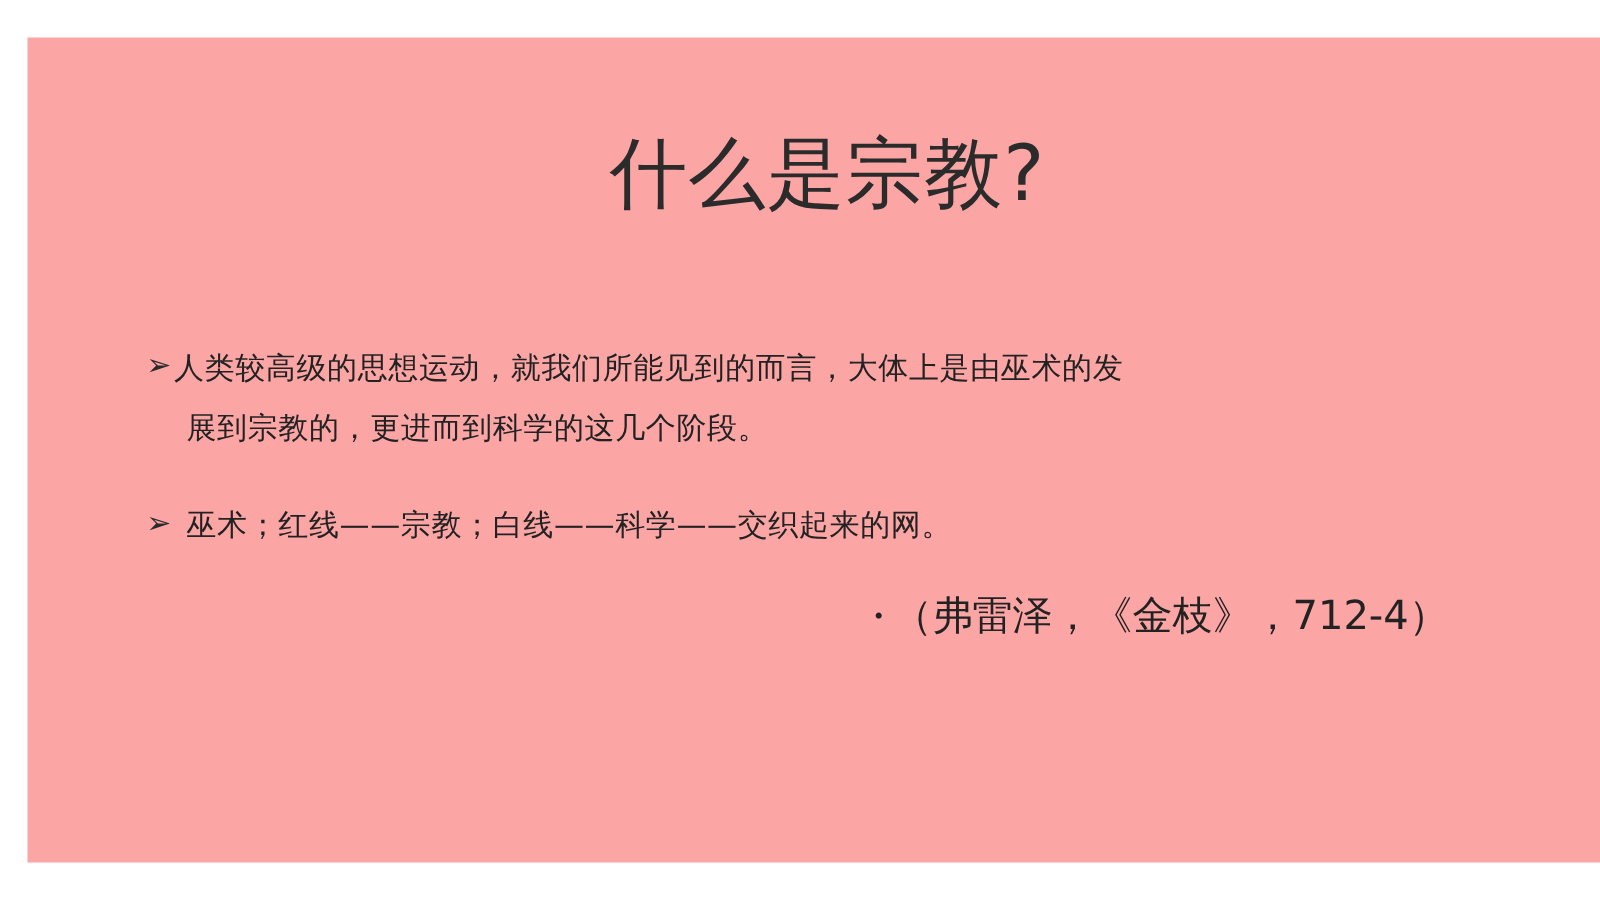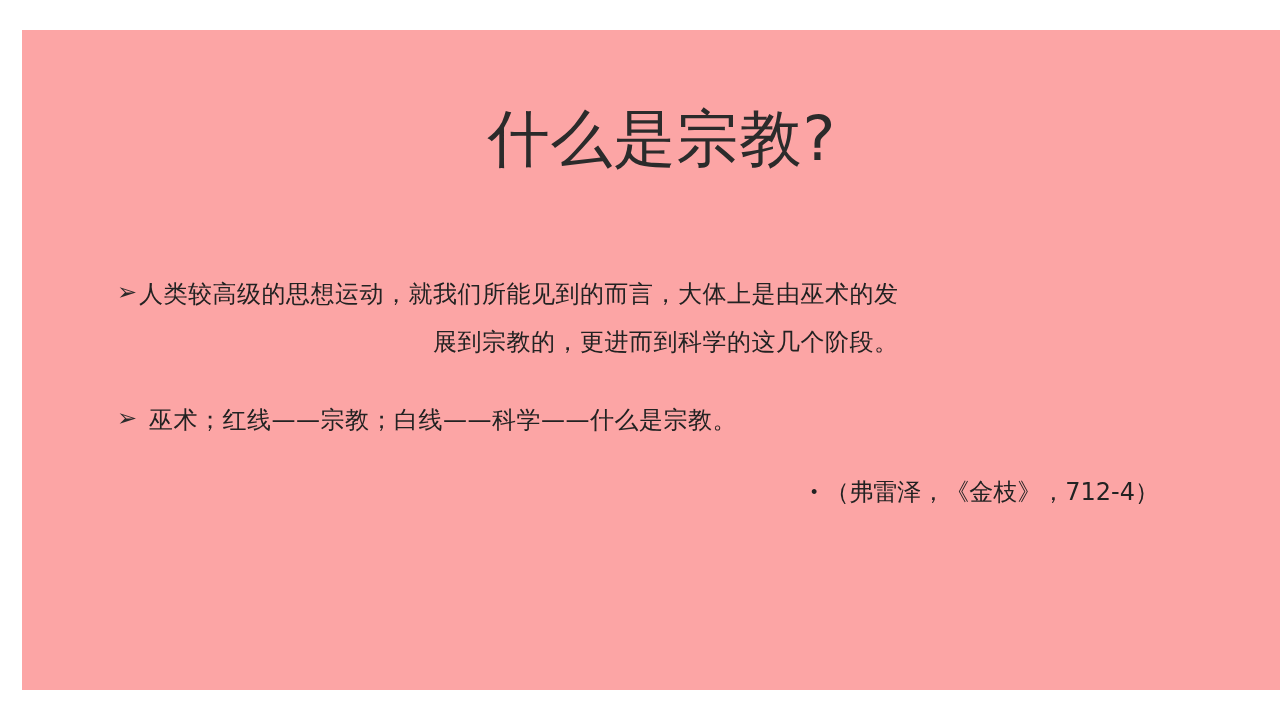"展到宗教的，更进而到科学的这几个阶段。" .bullet-text .indent-line { text-align: right -> none }
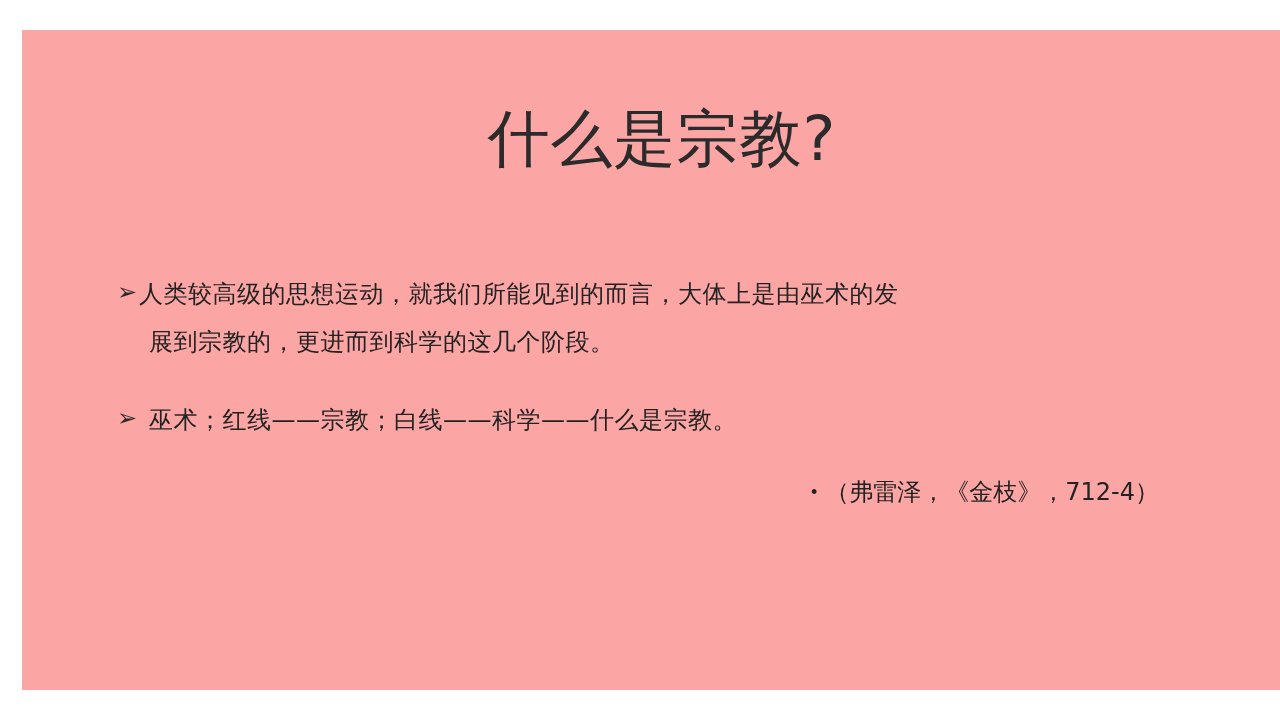"巫术；红线——宗教；白线——科学——什么是宗教。" span.indent-line { text: 什么是宗教 -> 交织起来的网 }
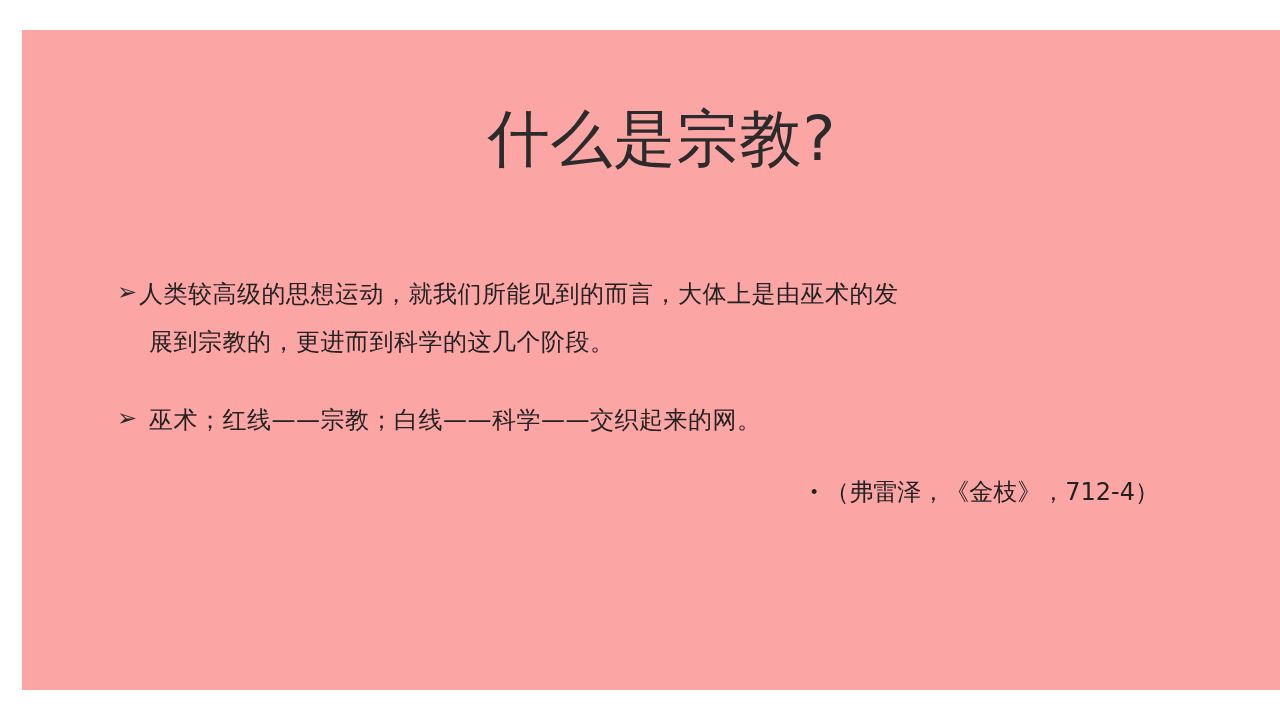"（弗雷泽，《金枝》，712-4）" #source-text { font-size: 24px -> 32px }
